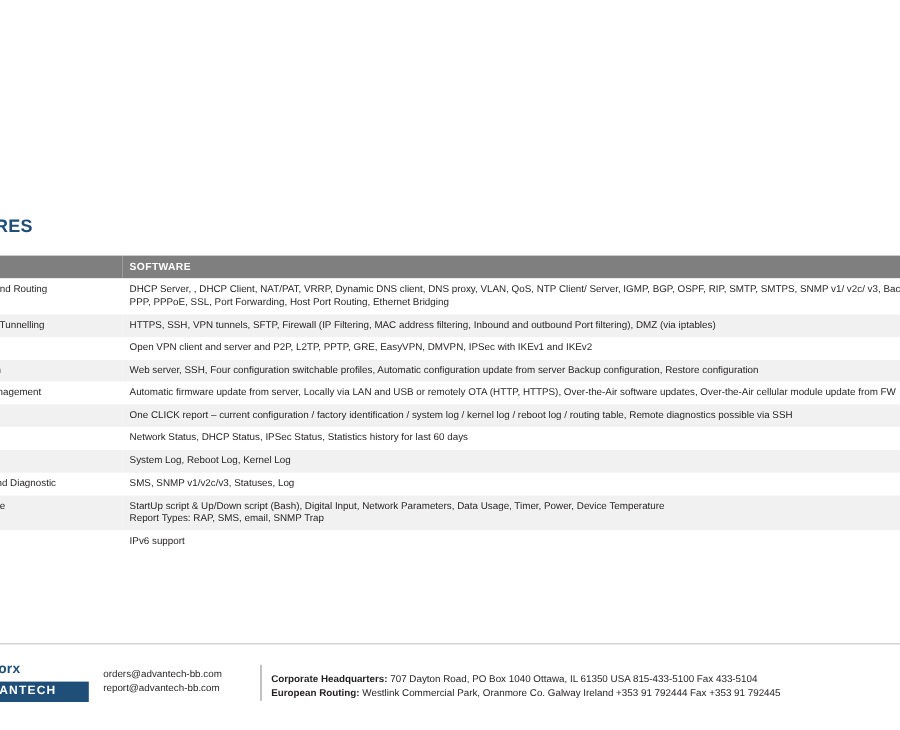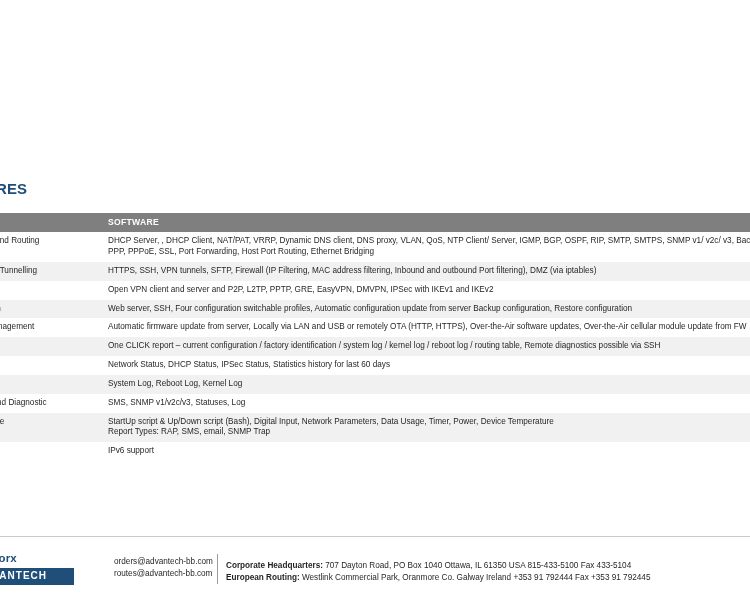"orders@advantech-bb.com" .footer-emails { margin-left: 28px -> none }
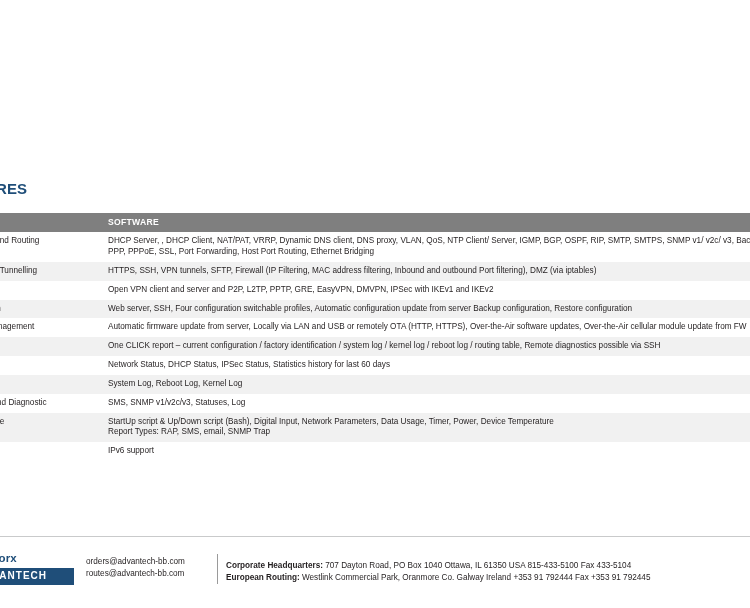"routes@advantech-bb.com" div { text: routes@advantech-bb.com -> report@advantech-bb.com }
